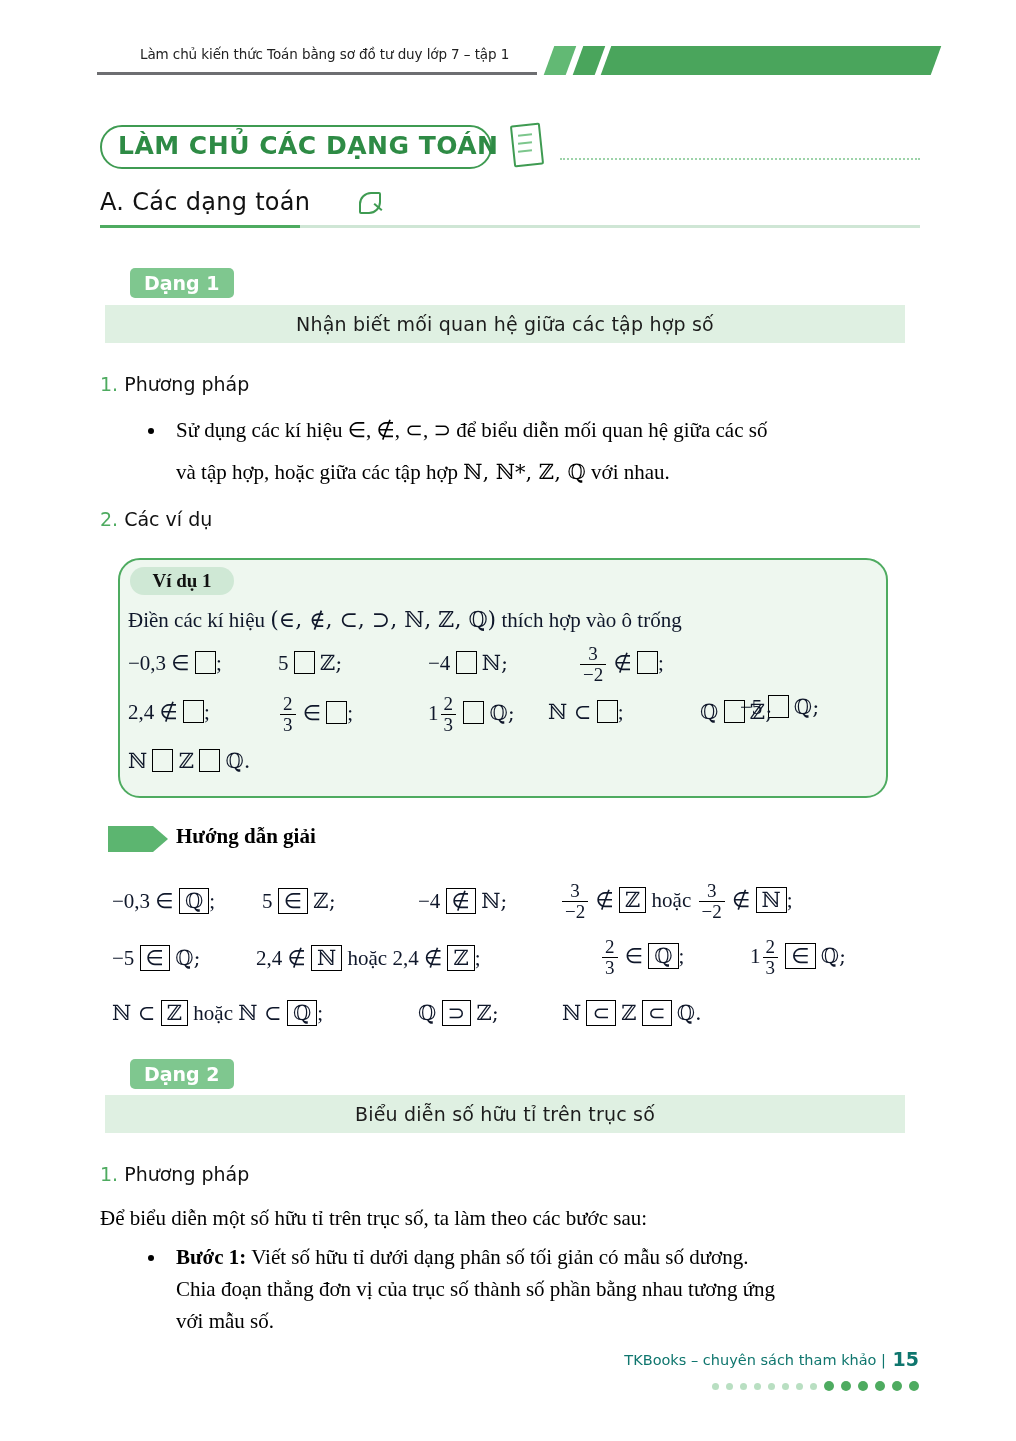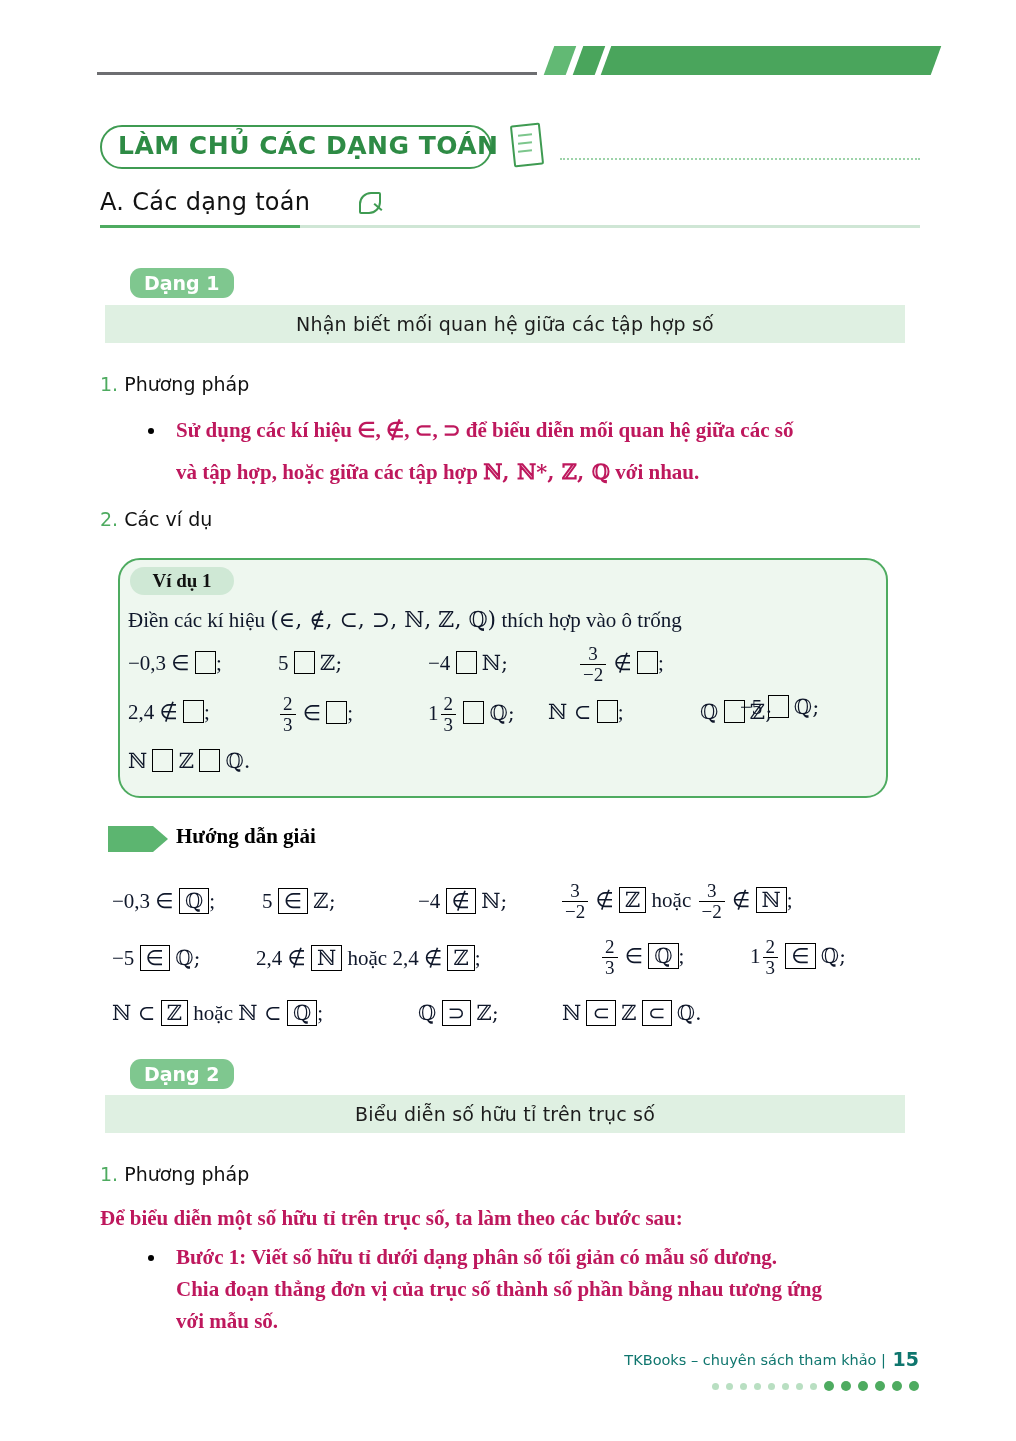"Làm chủ kiến thức Toán" div.header-text { html: none -> <div>Làm chủ kiến thức Toán bằng sơ đồ tư duy lớp 7 – tập 1</div> }
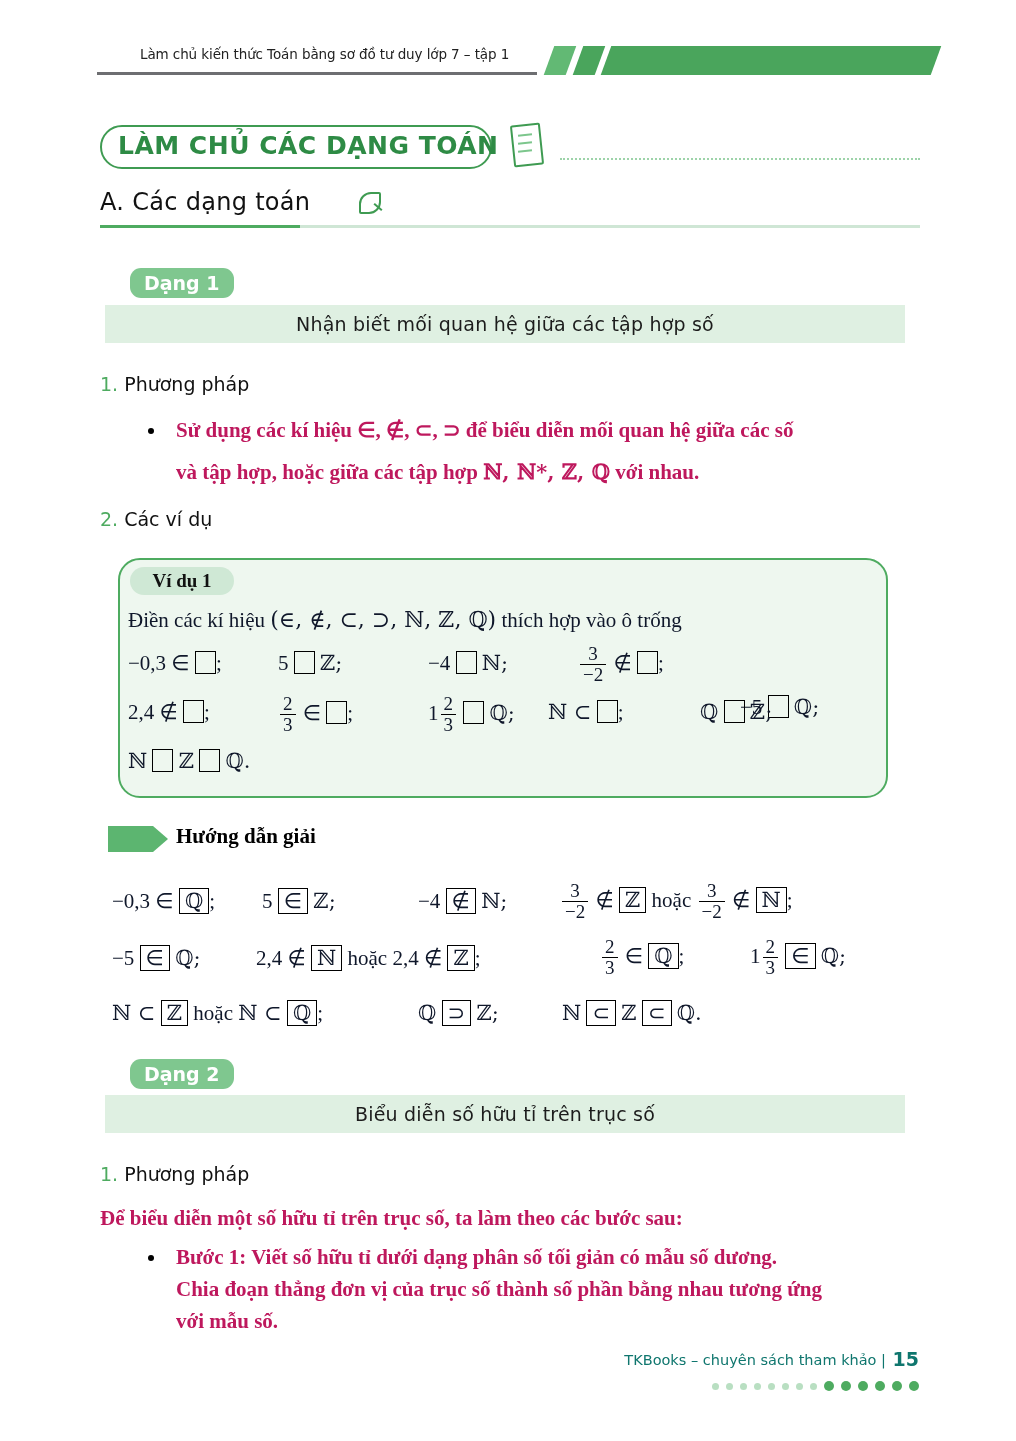"Dạng 1" .dang-chip { border-radius: 11px -> 5px }
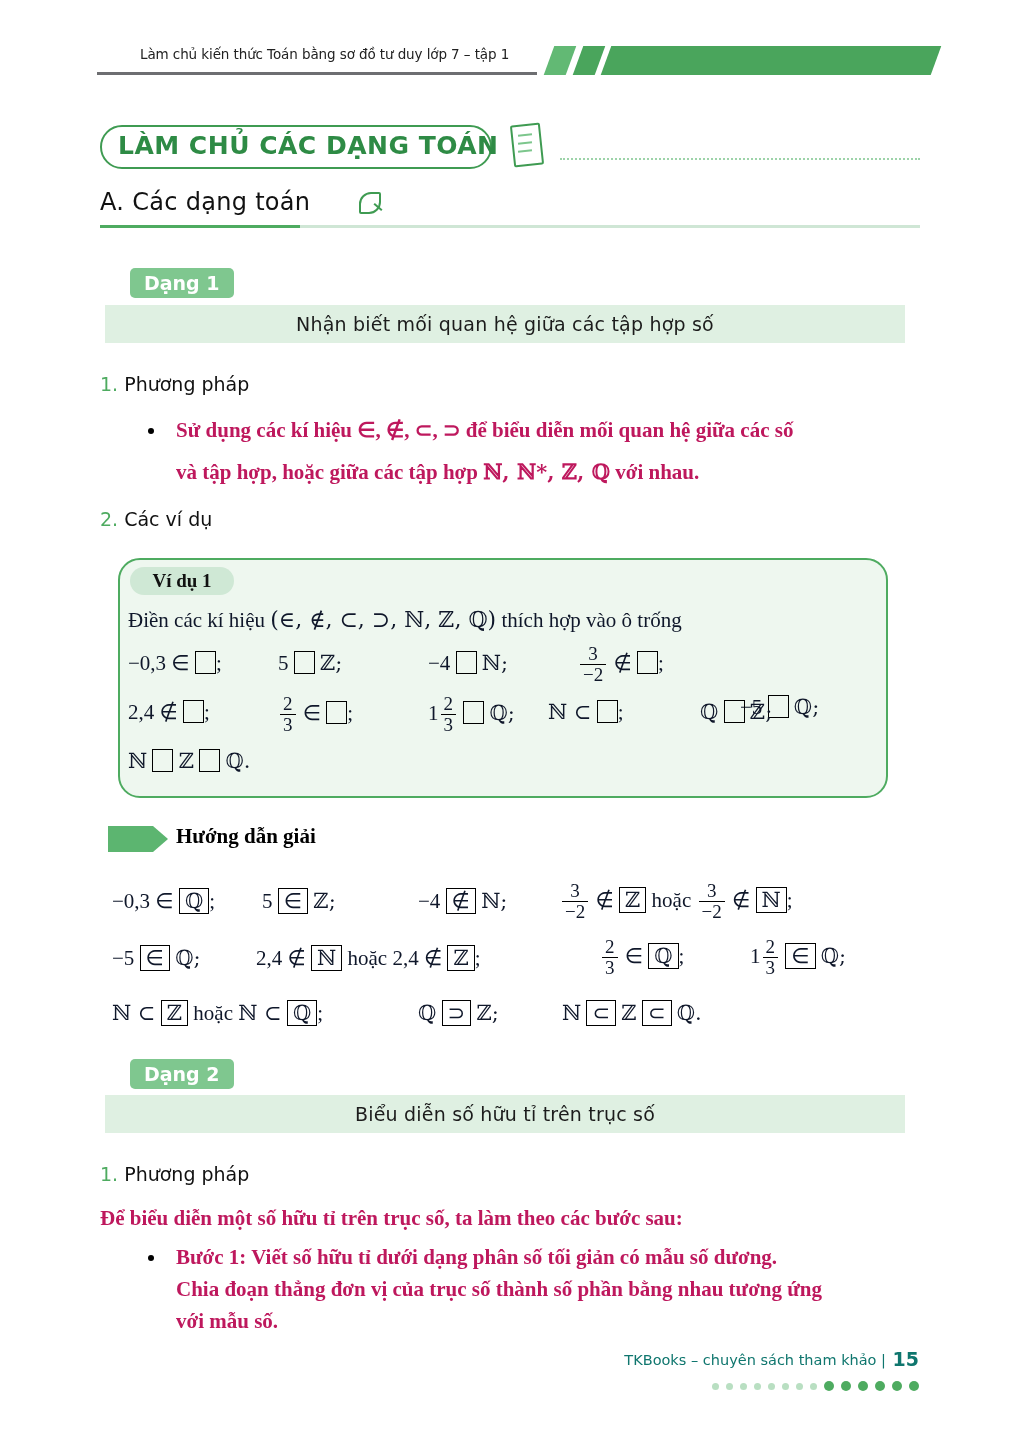"Sử dụng các kí hiệu" .para { color: #be185d -> #000000; font-weight: bold -> none }
